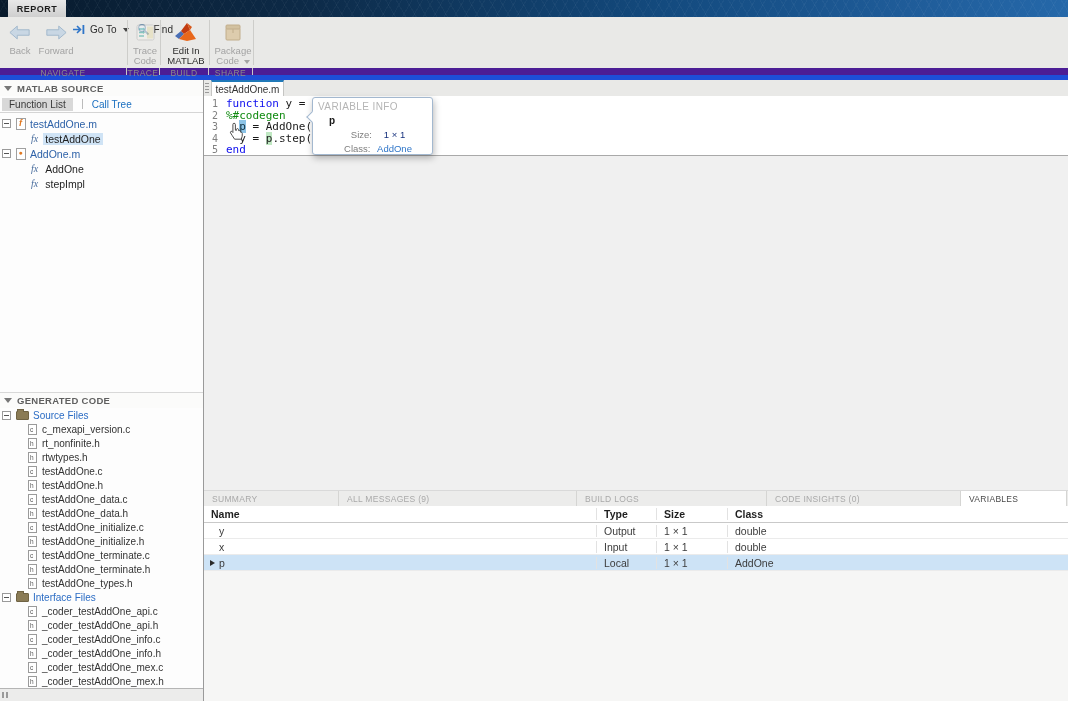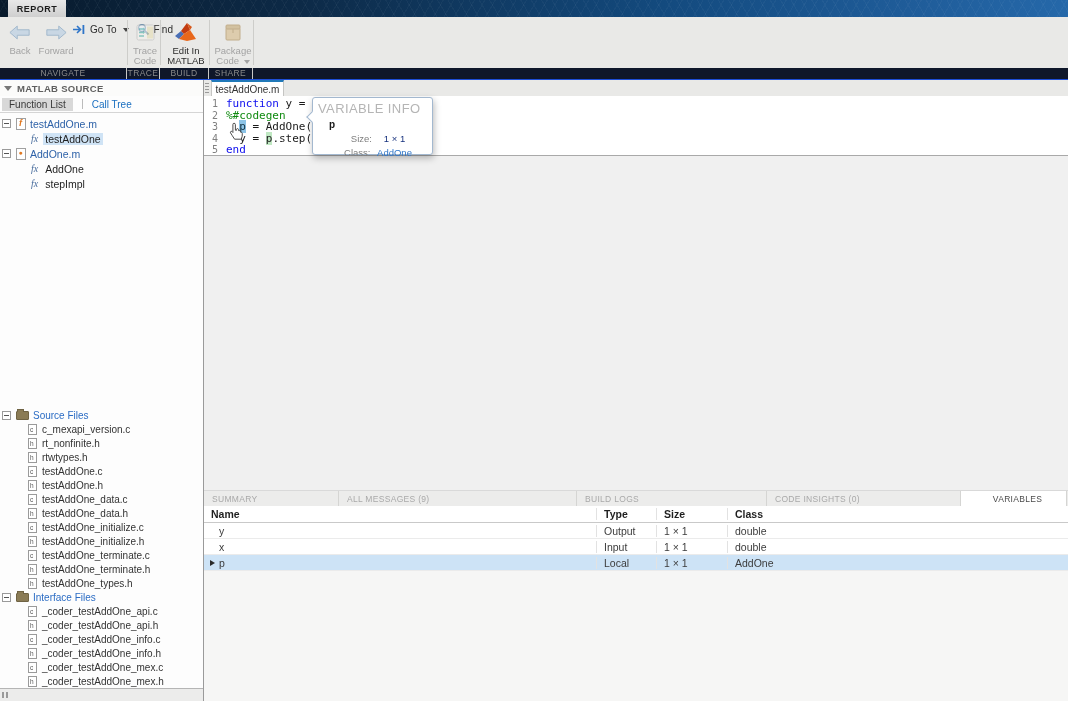"NAVIGATE" .strip { background: #0f172a -> #4c1d95; border-bottom: 1px solid #1d4ed8 -> 5px solid #1d4ed8 }
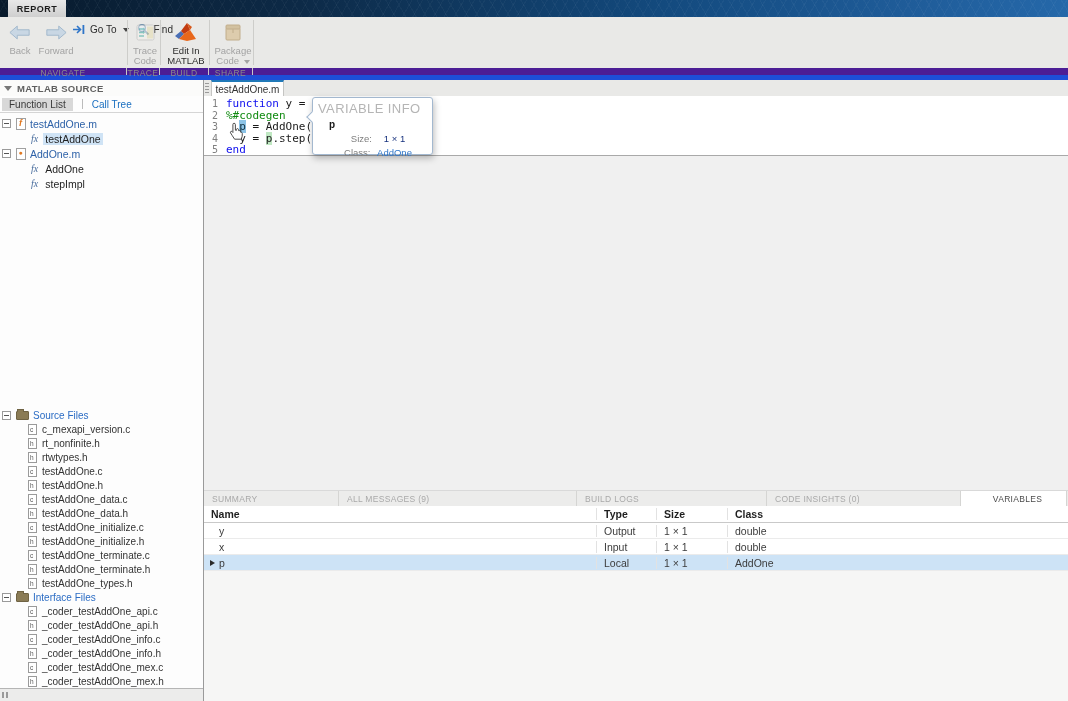"VARIABLE INFO" .tt-header { font-size: 13px -> 10px }
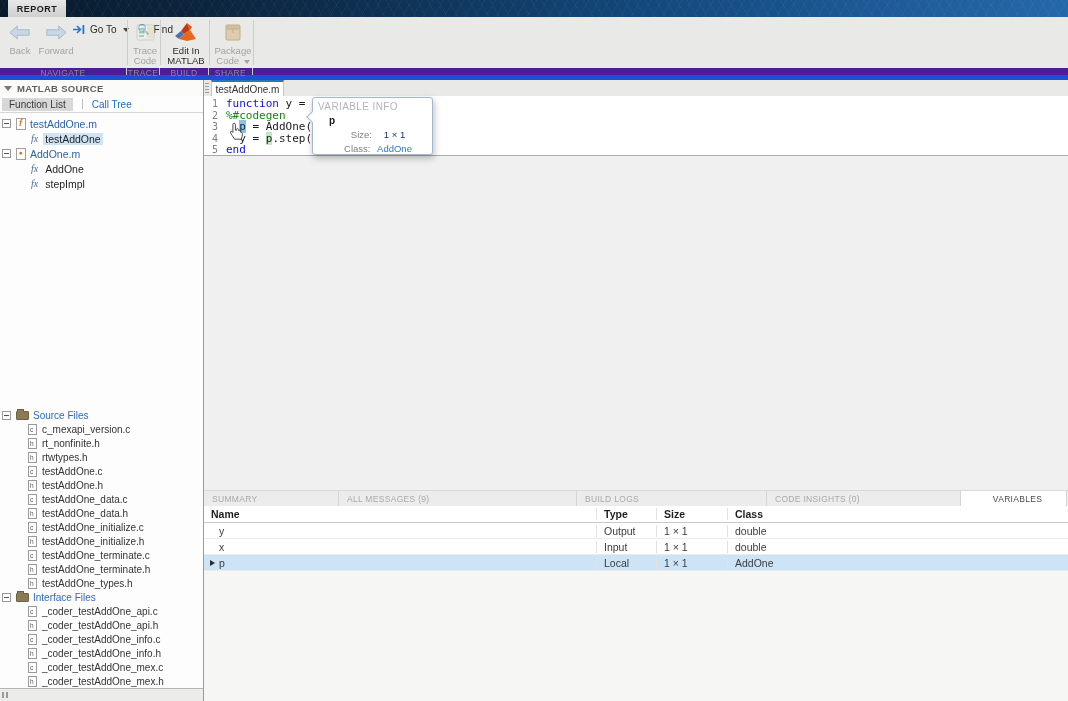"GENERATED CODE" div.side-header { html: none -> <div> <span></span> <span>GENERATED CODE</span> </div> }
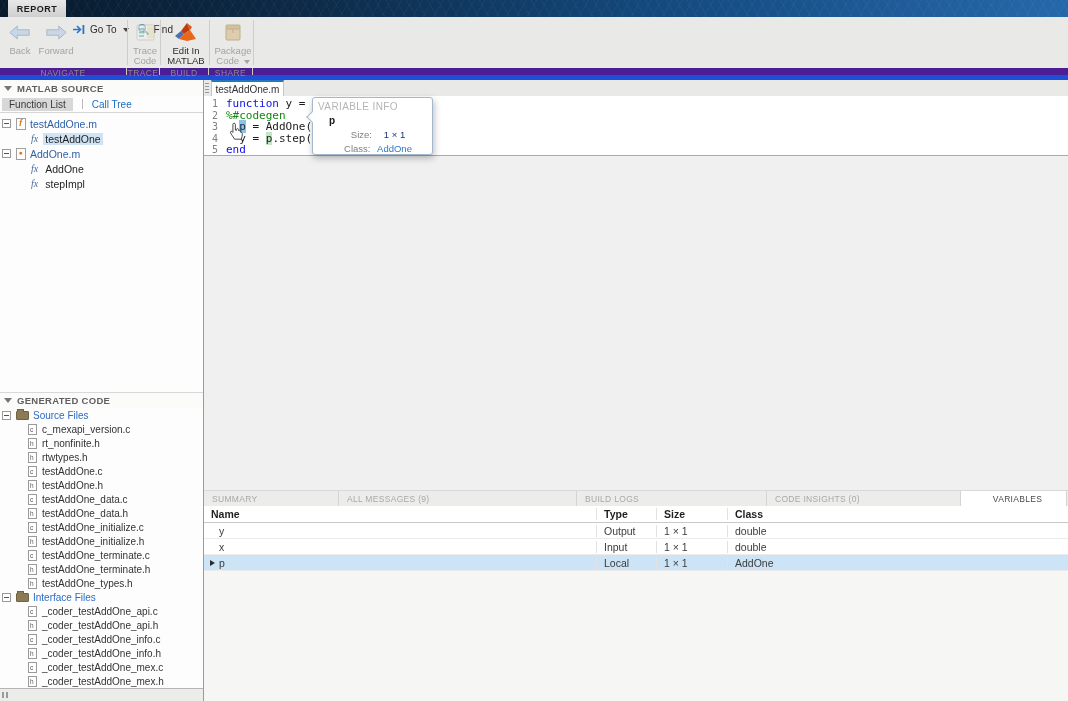"VARIABLES" .bp-tab.active { text-align: center -> none }
